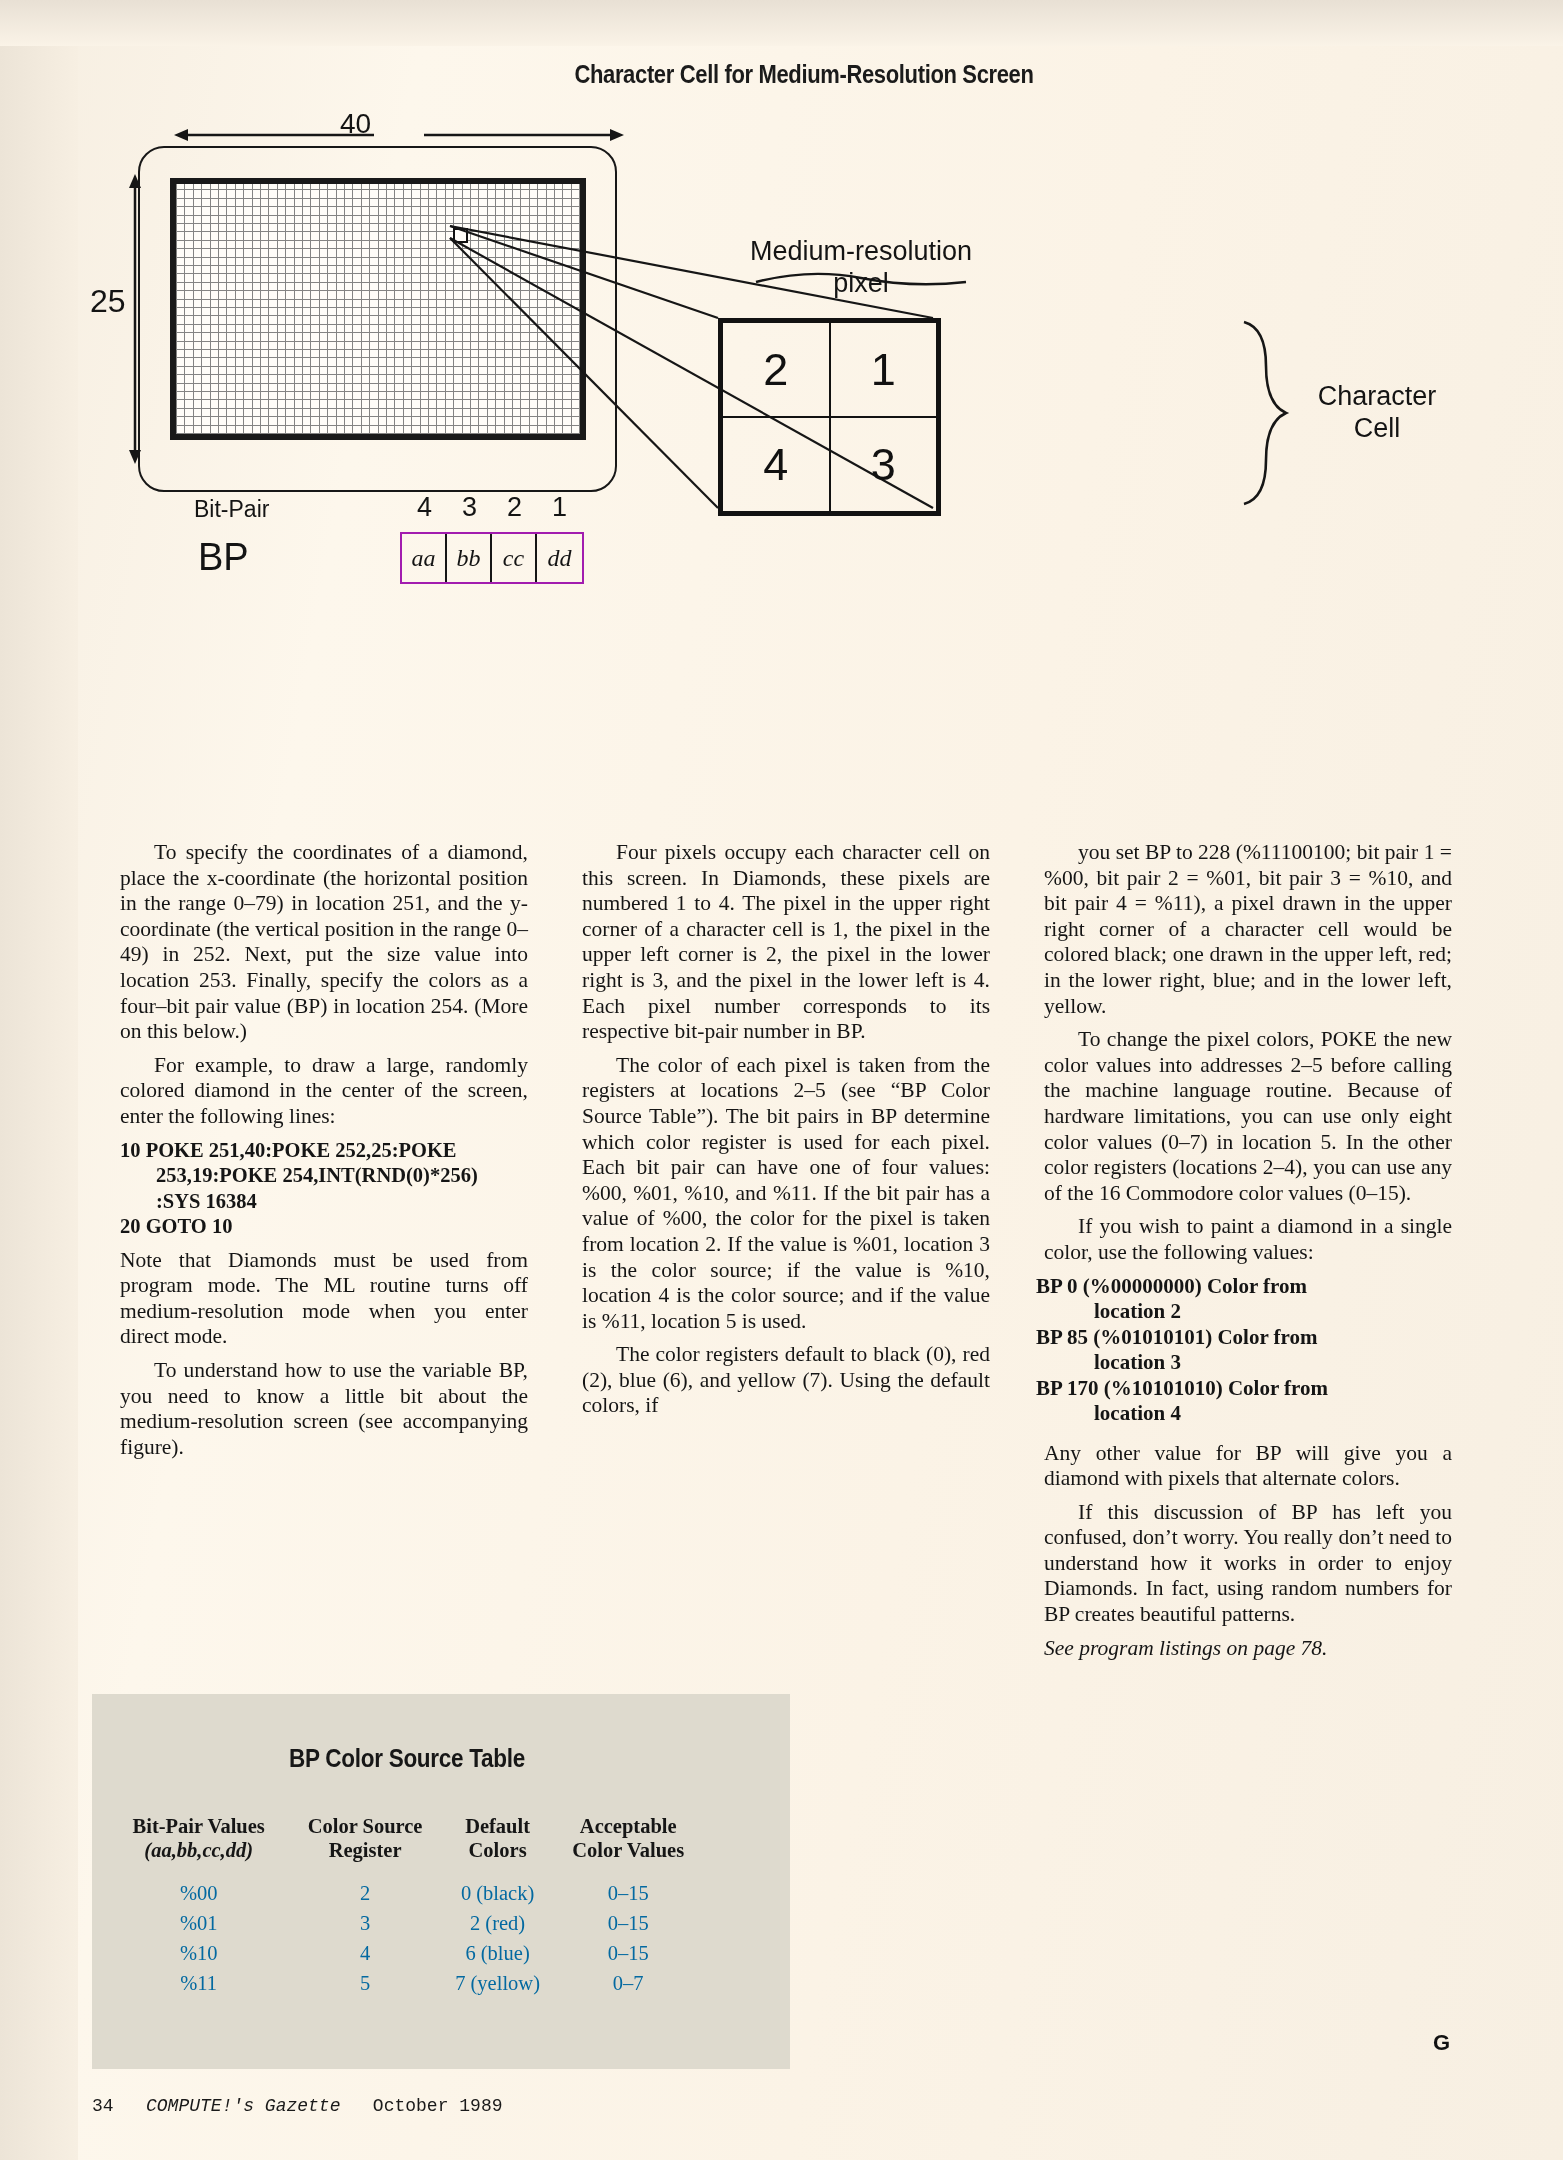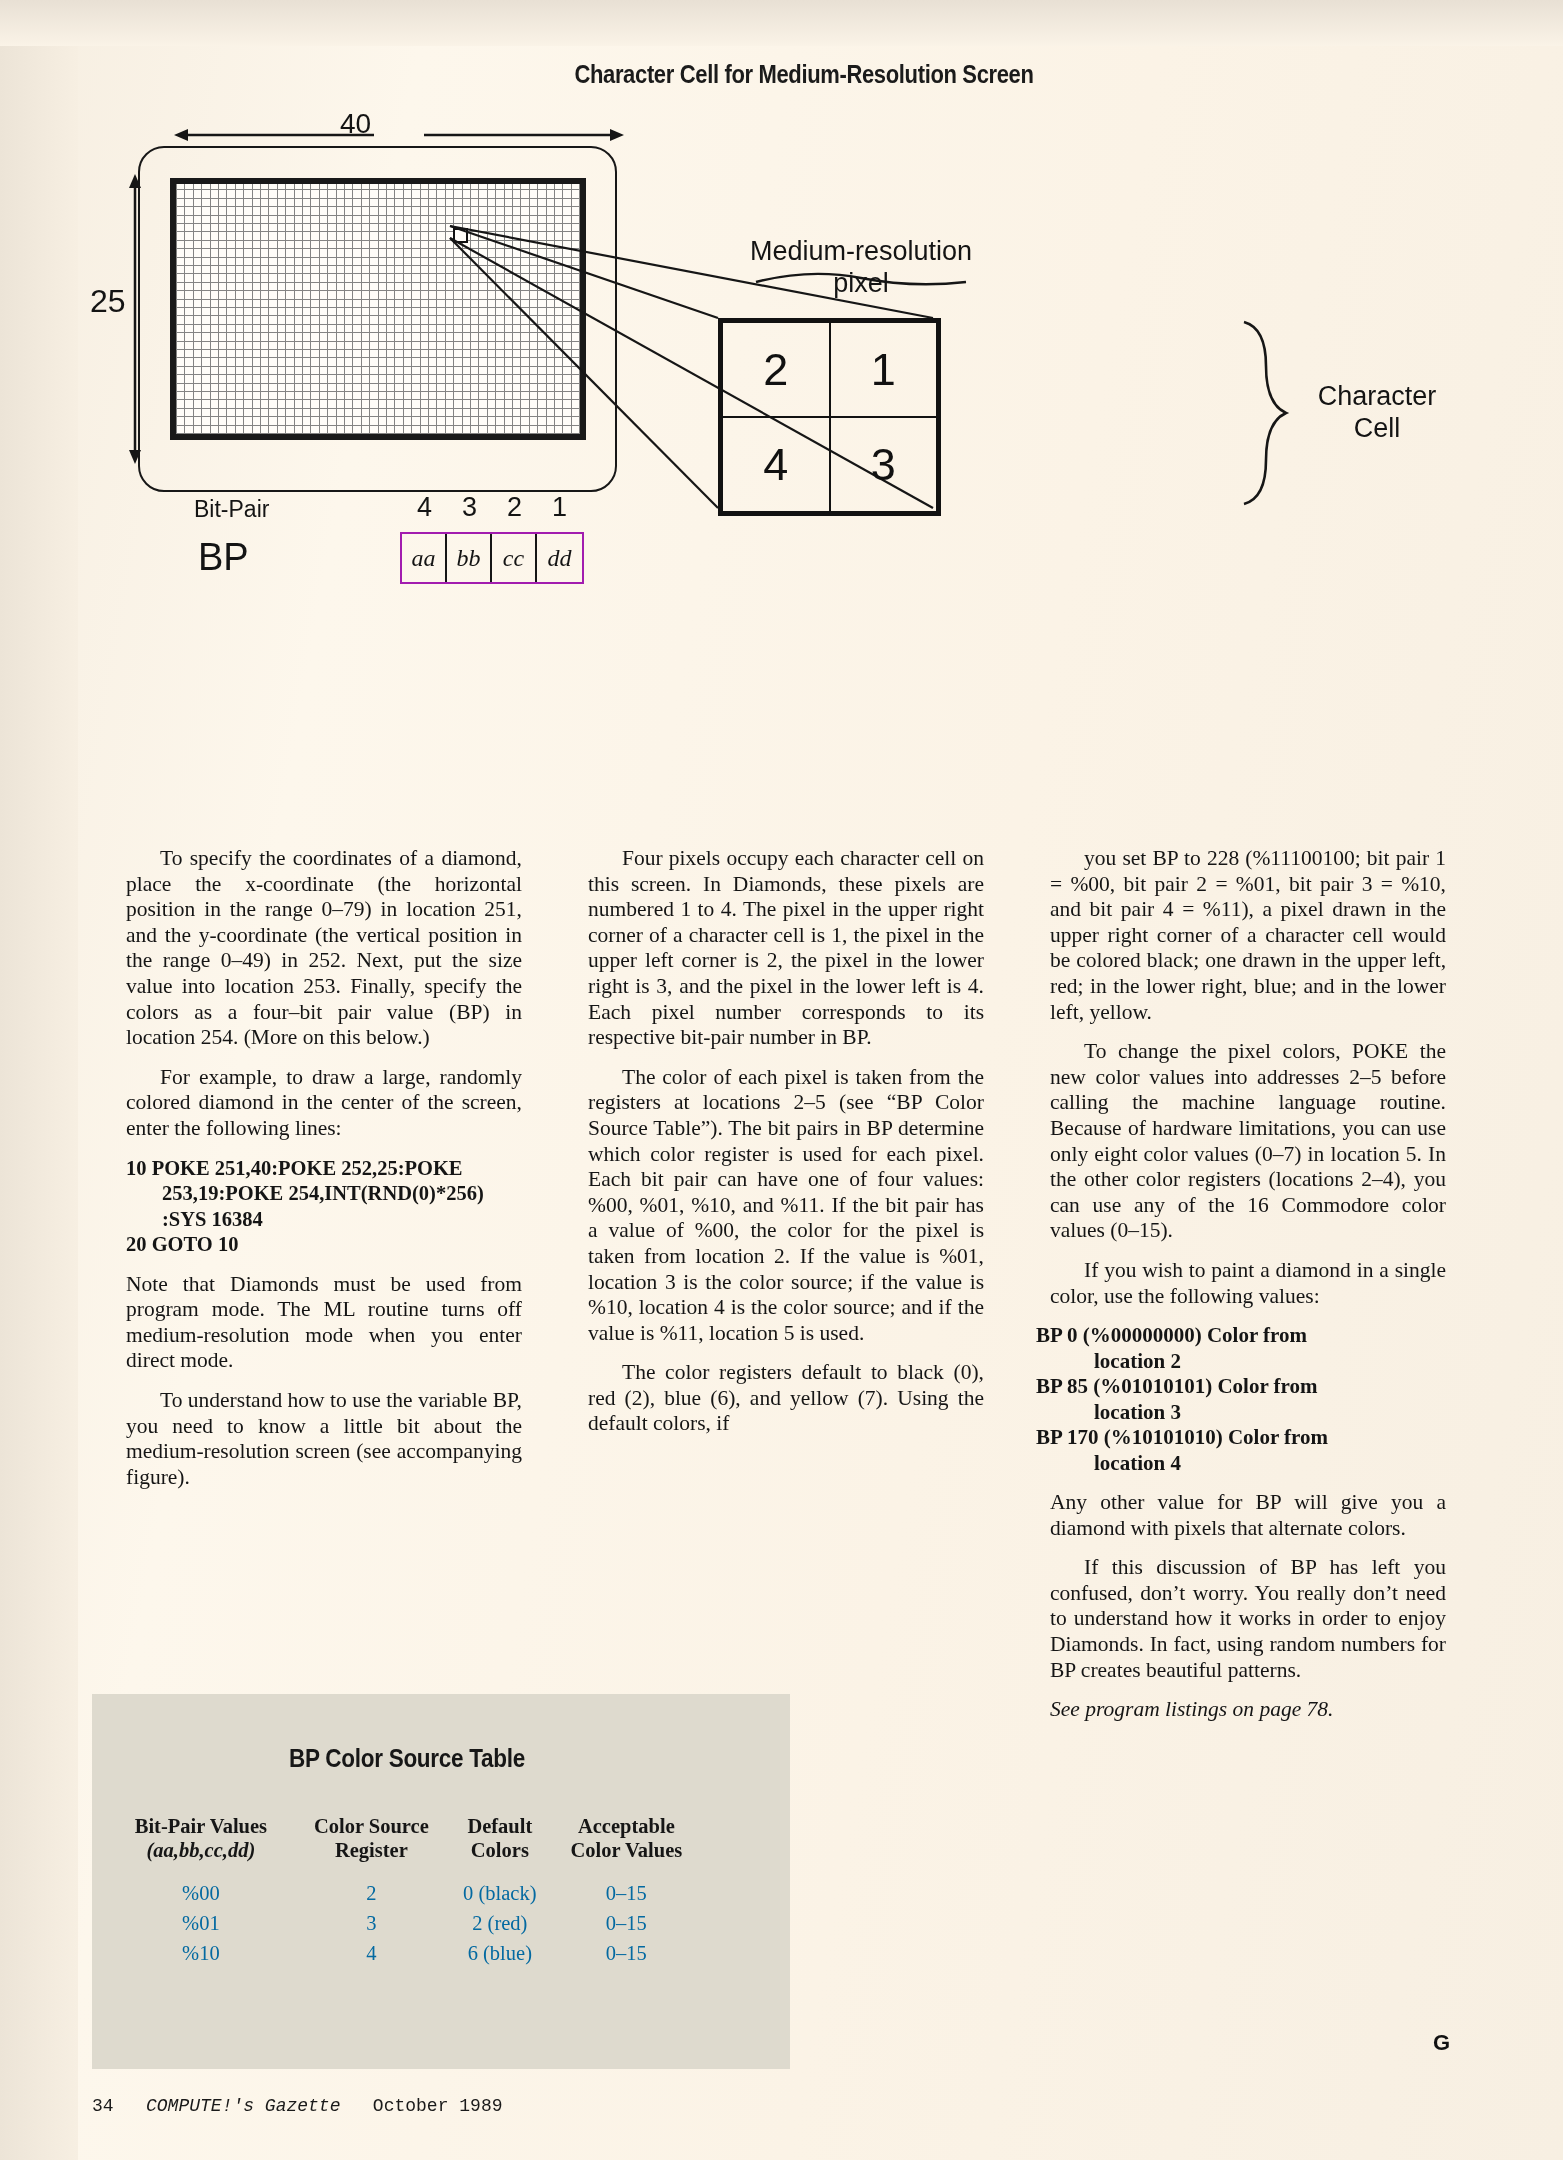"To specify the coordinates of" .col p { margin: 14px -> 8px }
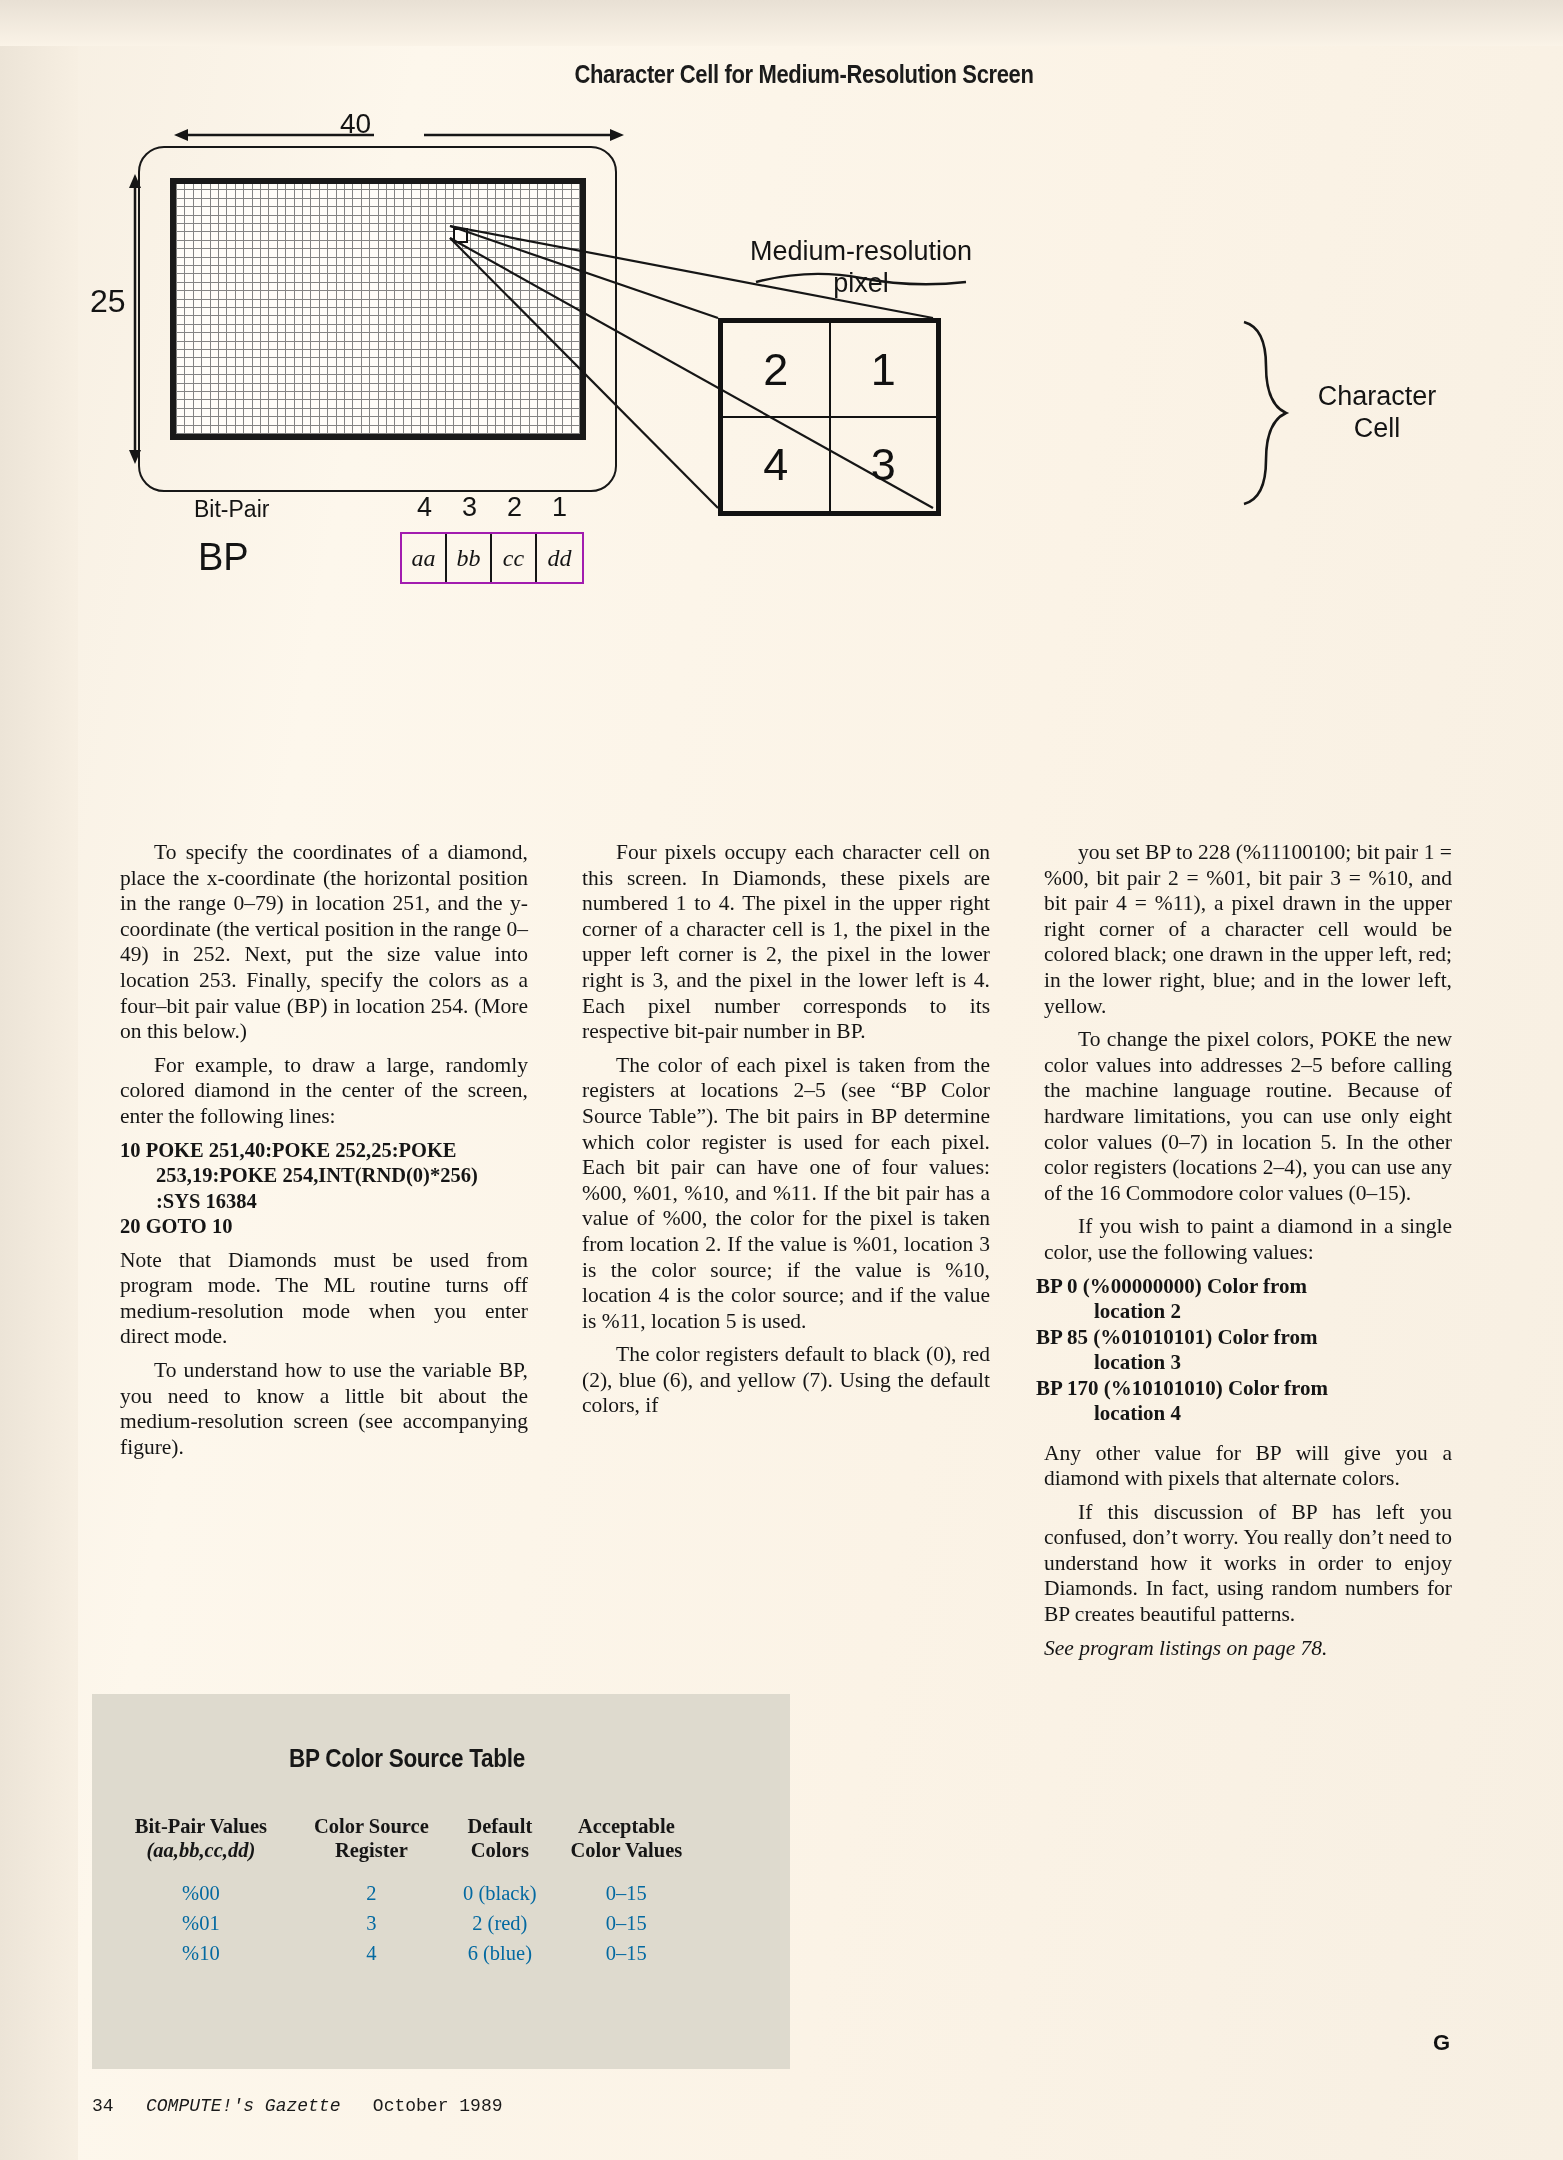"%11" tr { html: none -> <tr> <td>%11</td> <td>5</td> <td>7 (yellow)</td> <td>0–7</td> </tr> }
